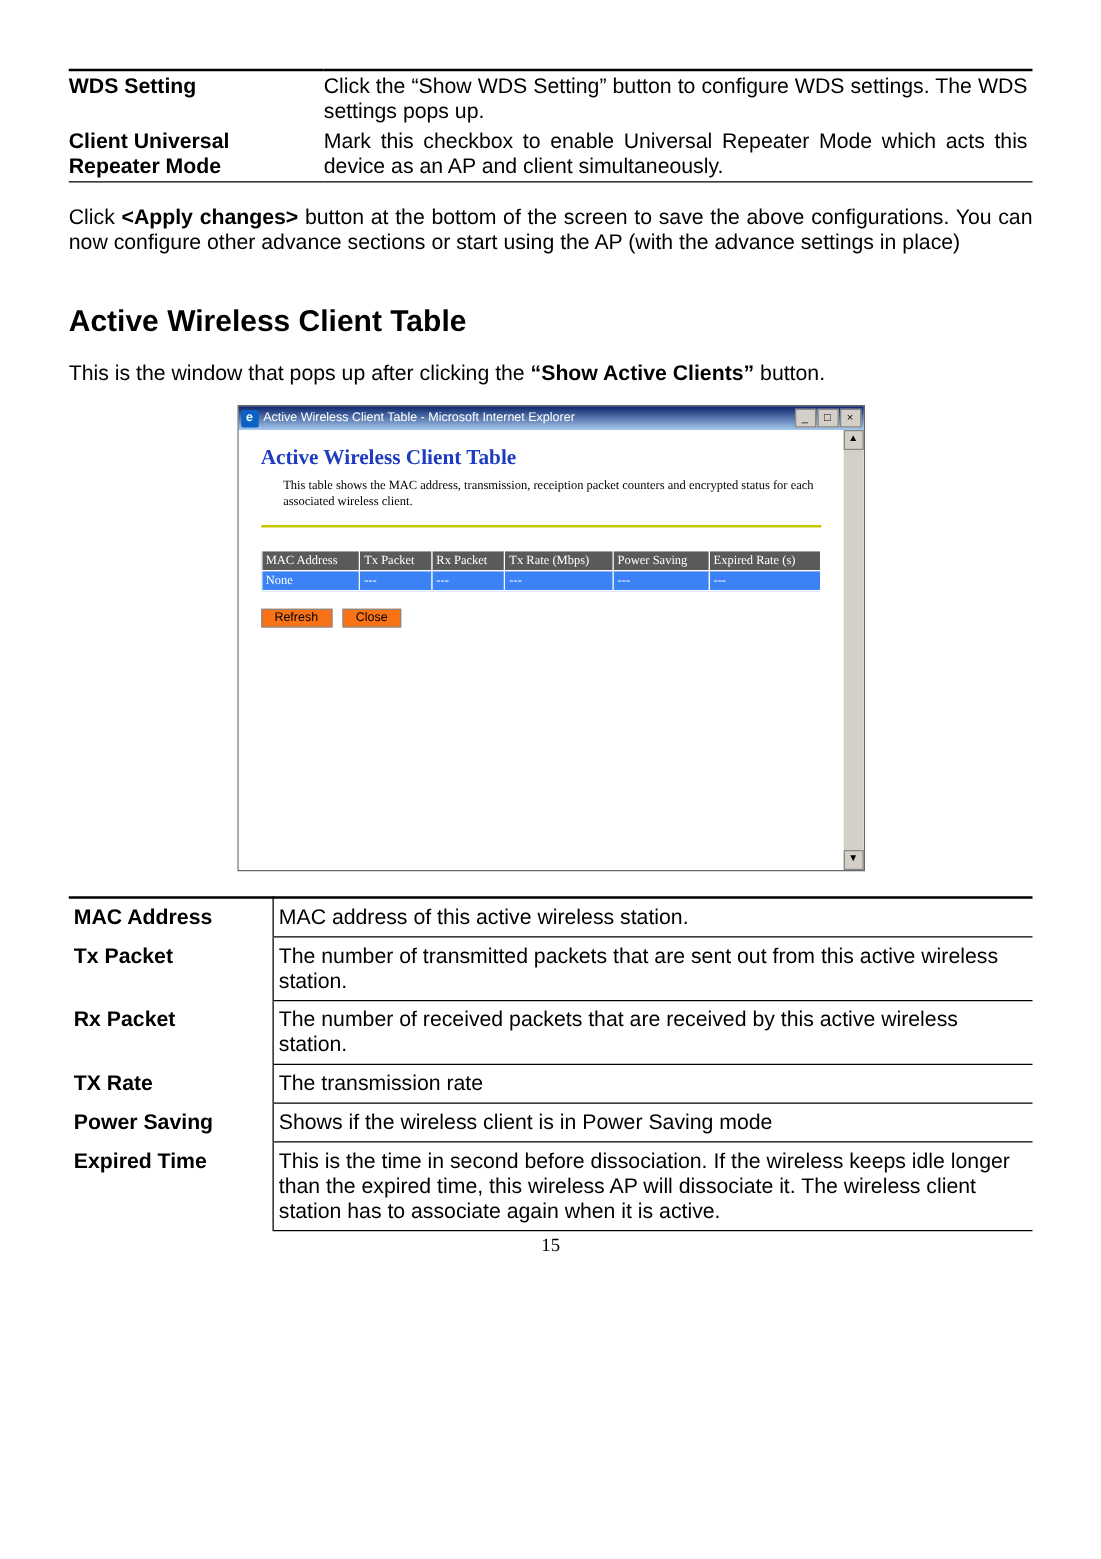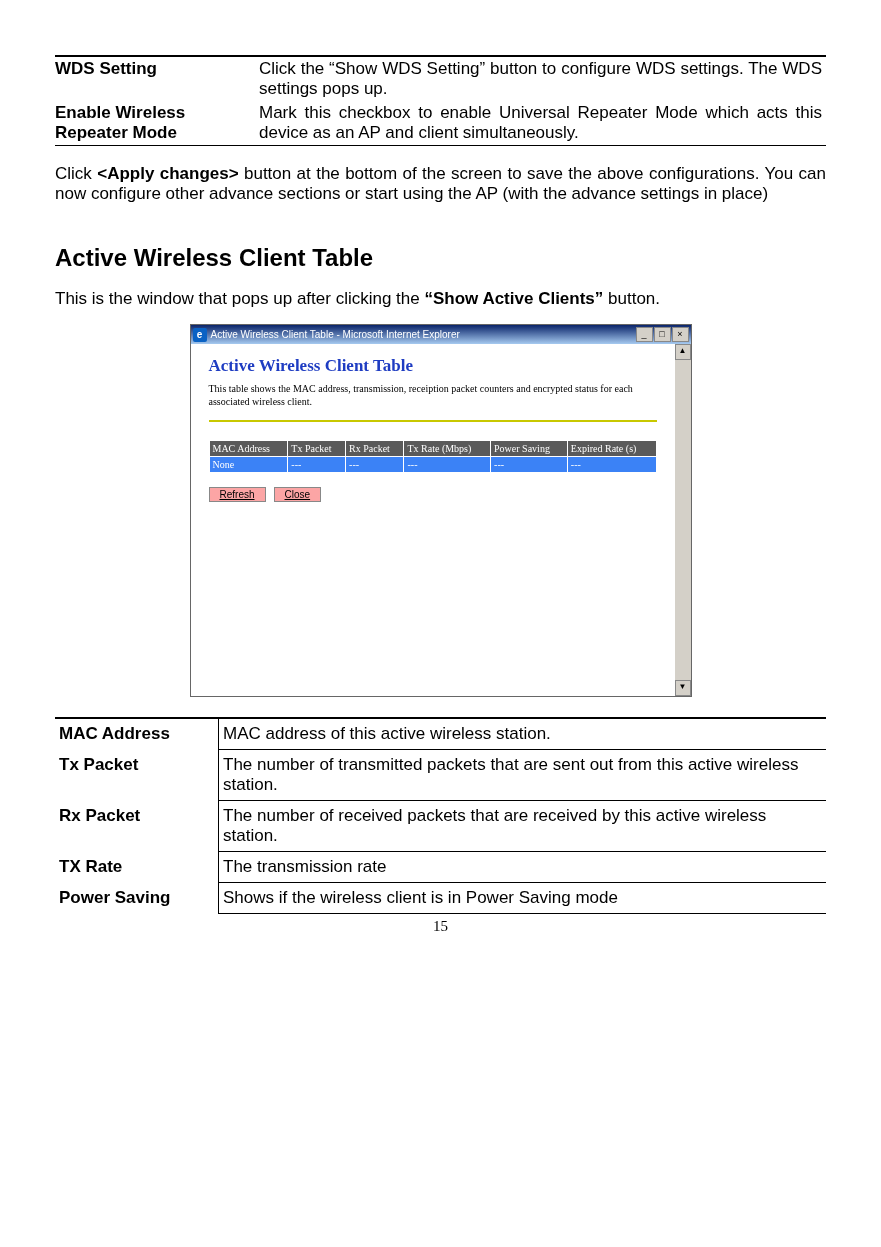"Enable Wireless Repeater Mode" td.term { text: Enable Wireless -> Client Universal }
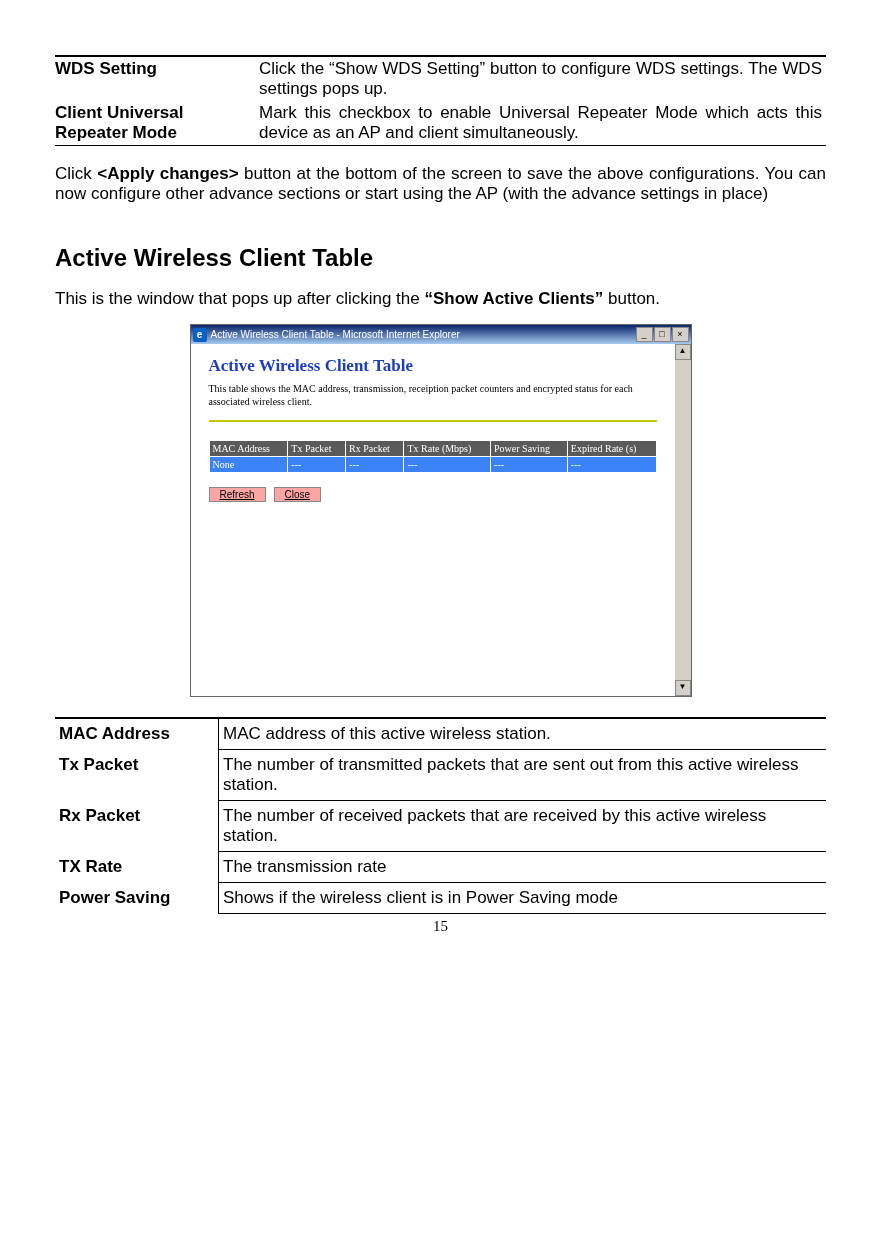"This table shows the MAC" .ie-desc { margin-left: none -> 18px }
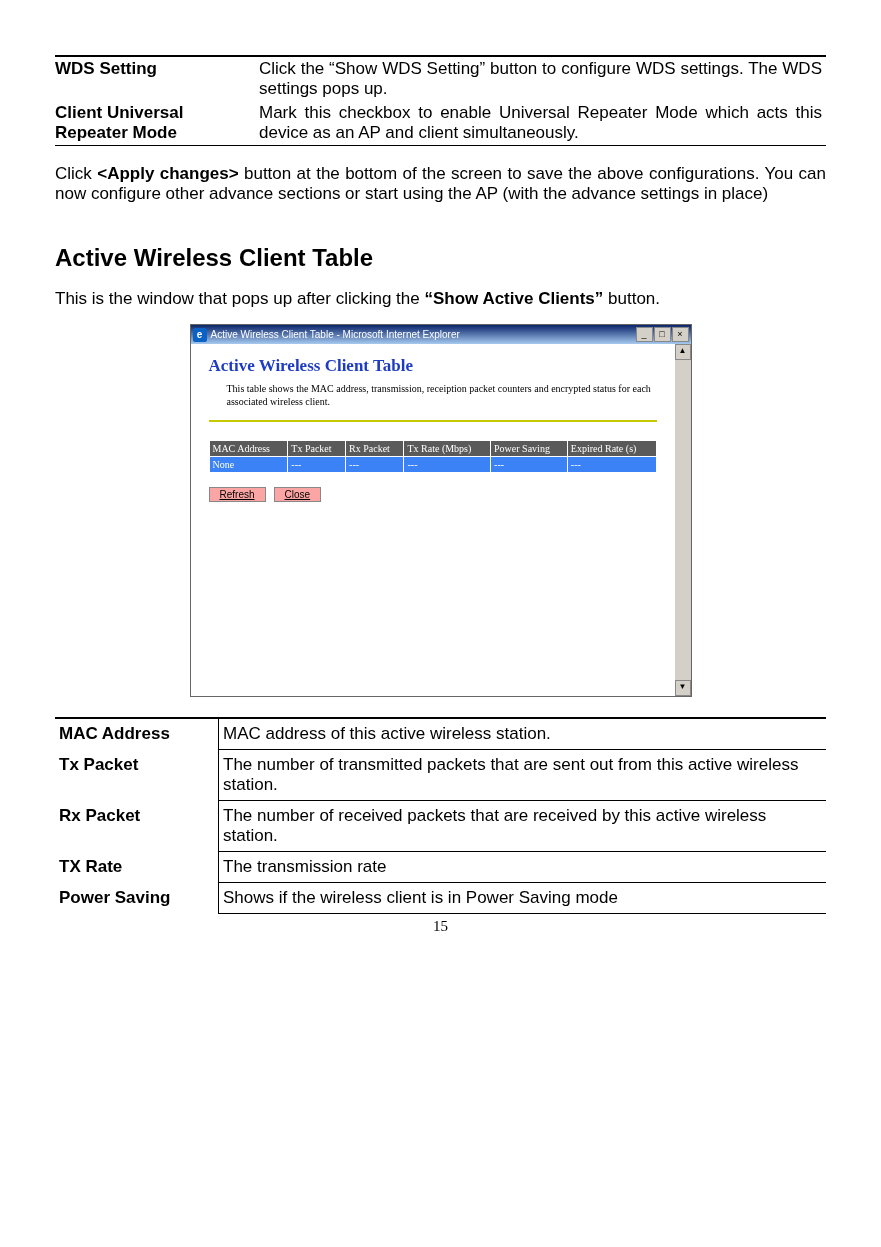"Refresh" .ie-button { background: #fca5a5 -> #f97316; text-decoration: underline -> none }
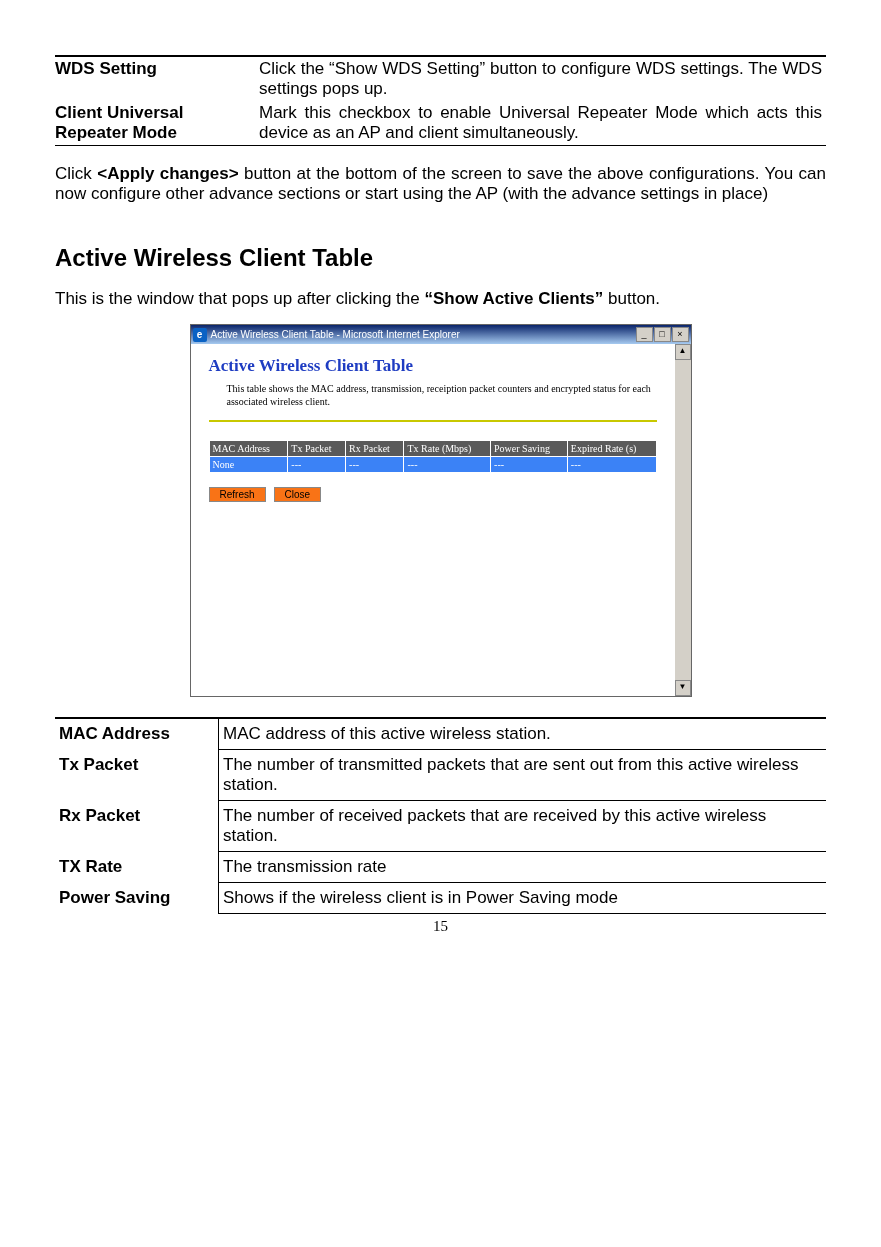"Expired Time" tr { html: none -> <tr> <td>Expired Time</td> <td>This is the time in second before dissociation. If the wireless keeps idle longer than the expired time, this wireless AP will dissociate it. The wireless client station has to associate again when it is active.</td> </tr> }
